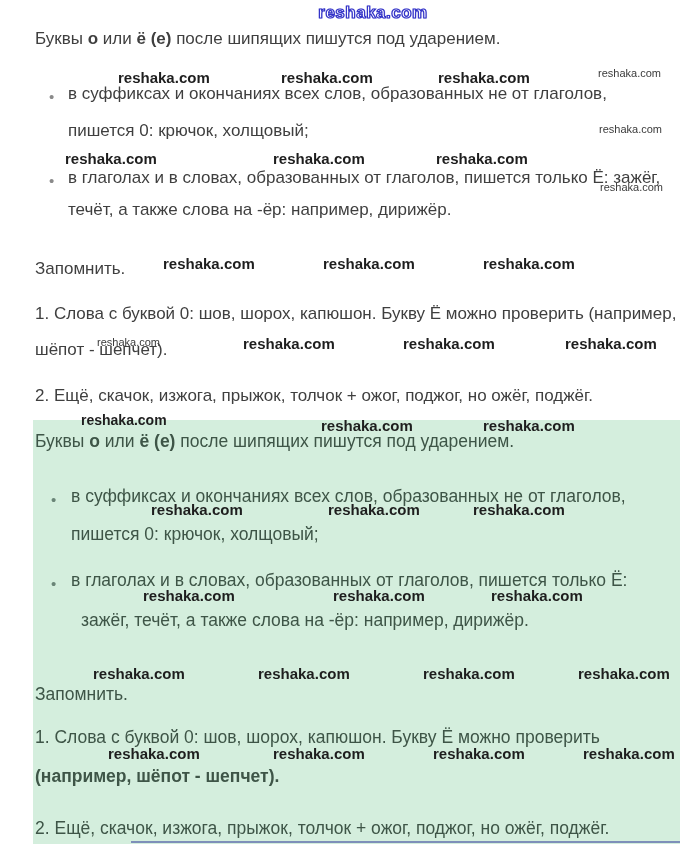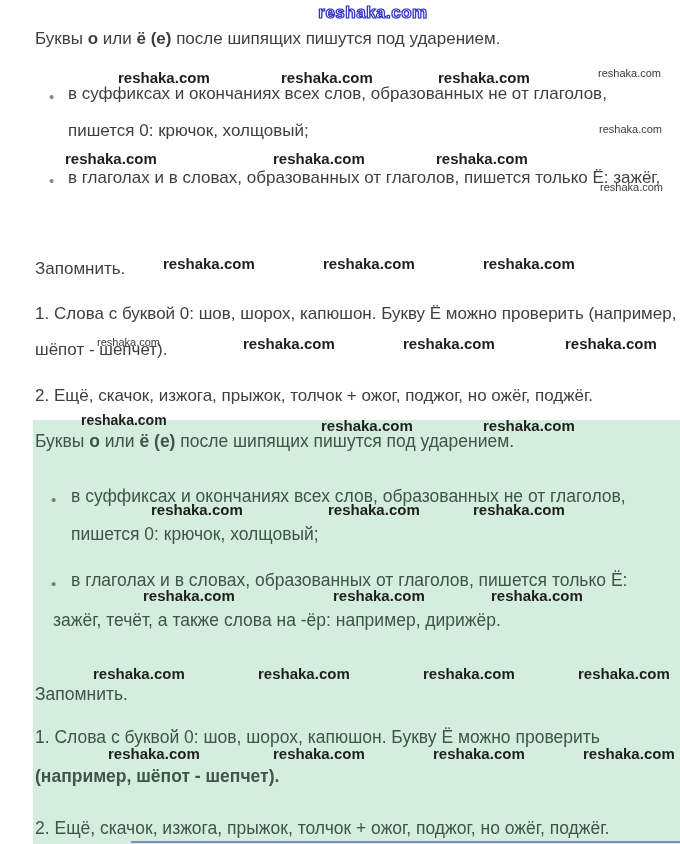"течёт, а также слова на" div.line { html: none -> <div>течёт, а также слова на -ёр: например, дирижёр.</div> }
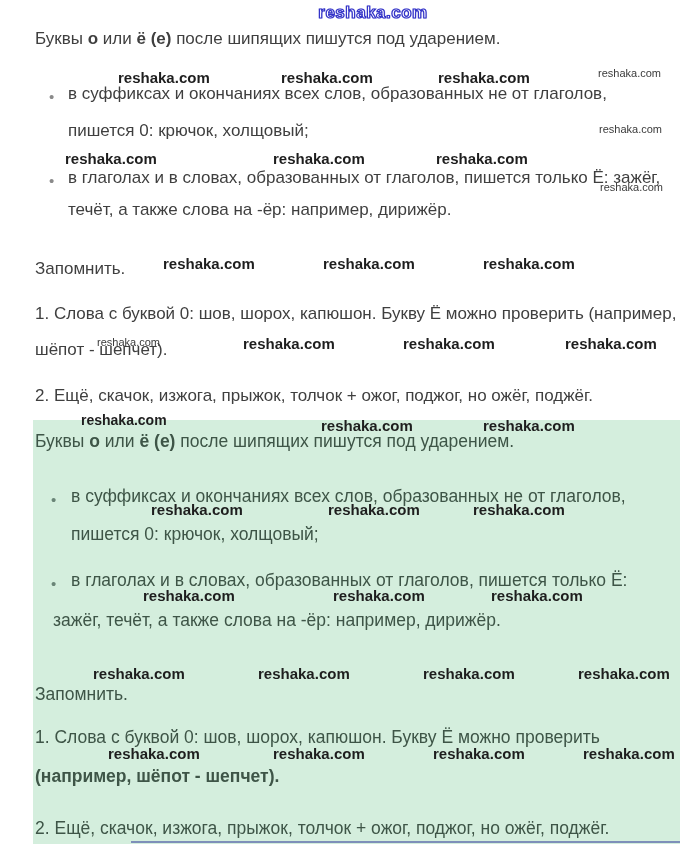"зажёг, течёт, а также слова" div.line { left: 20px -> 48px }
